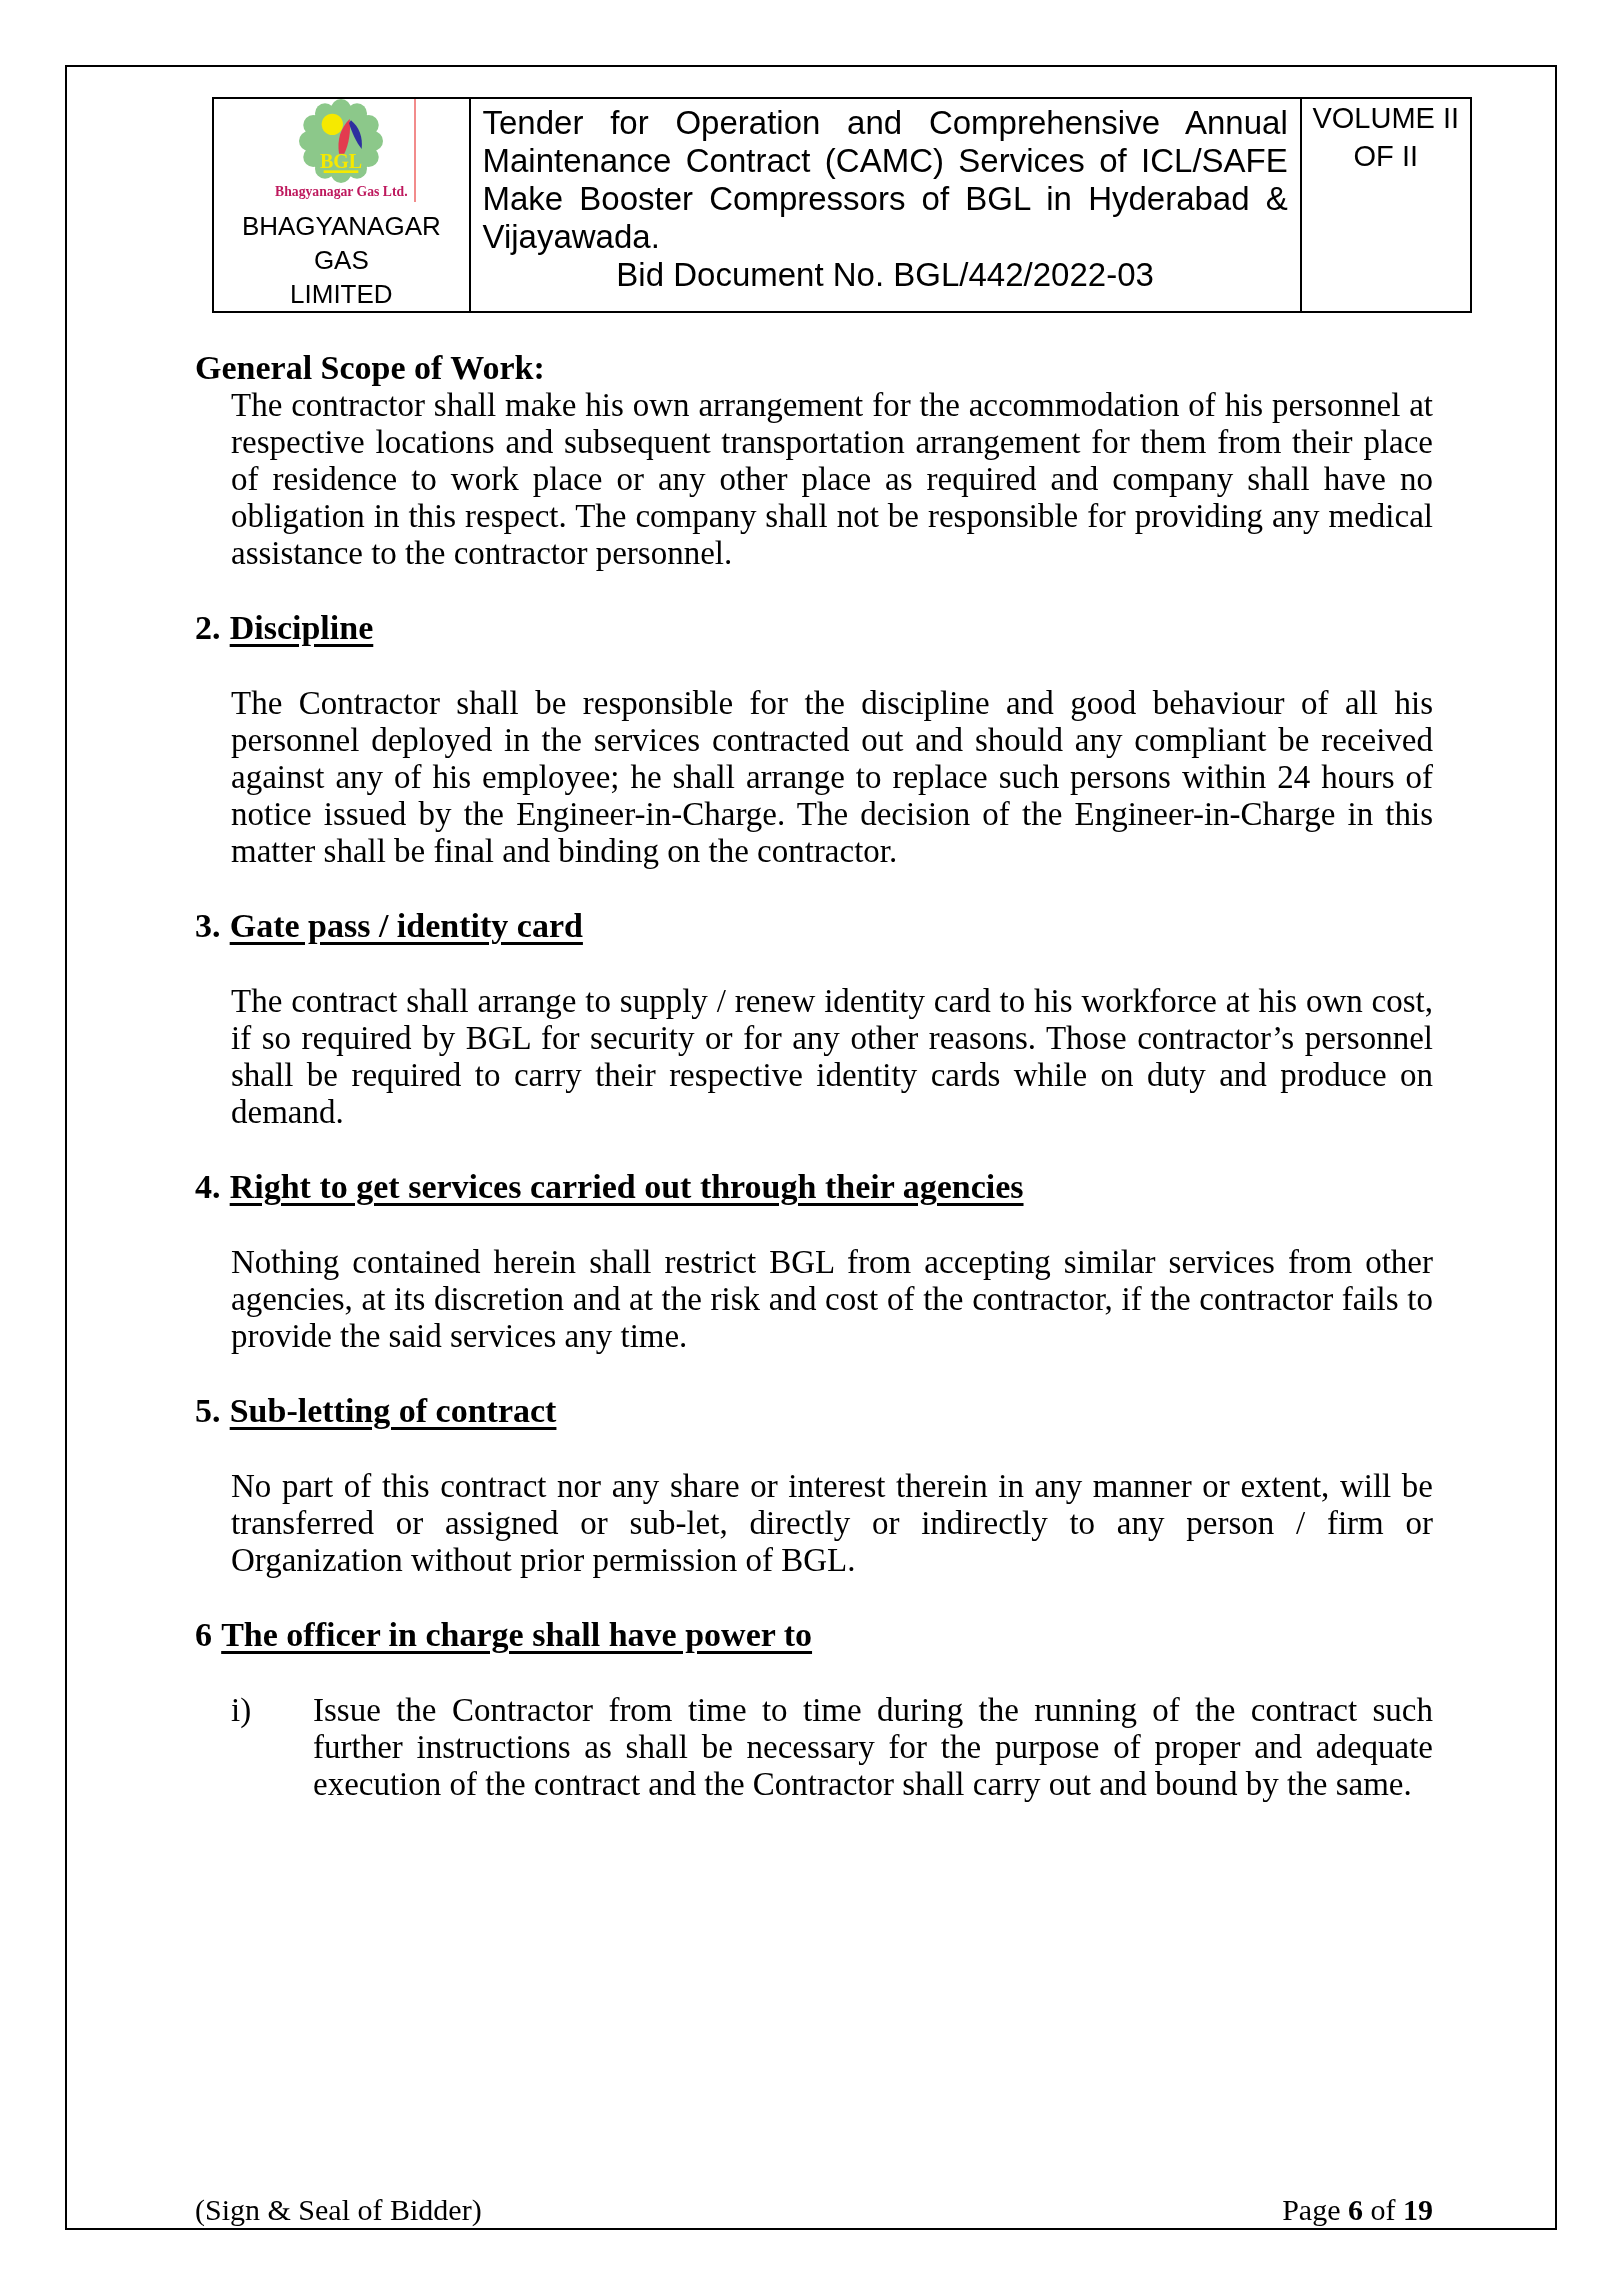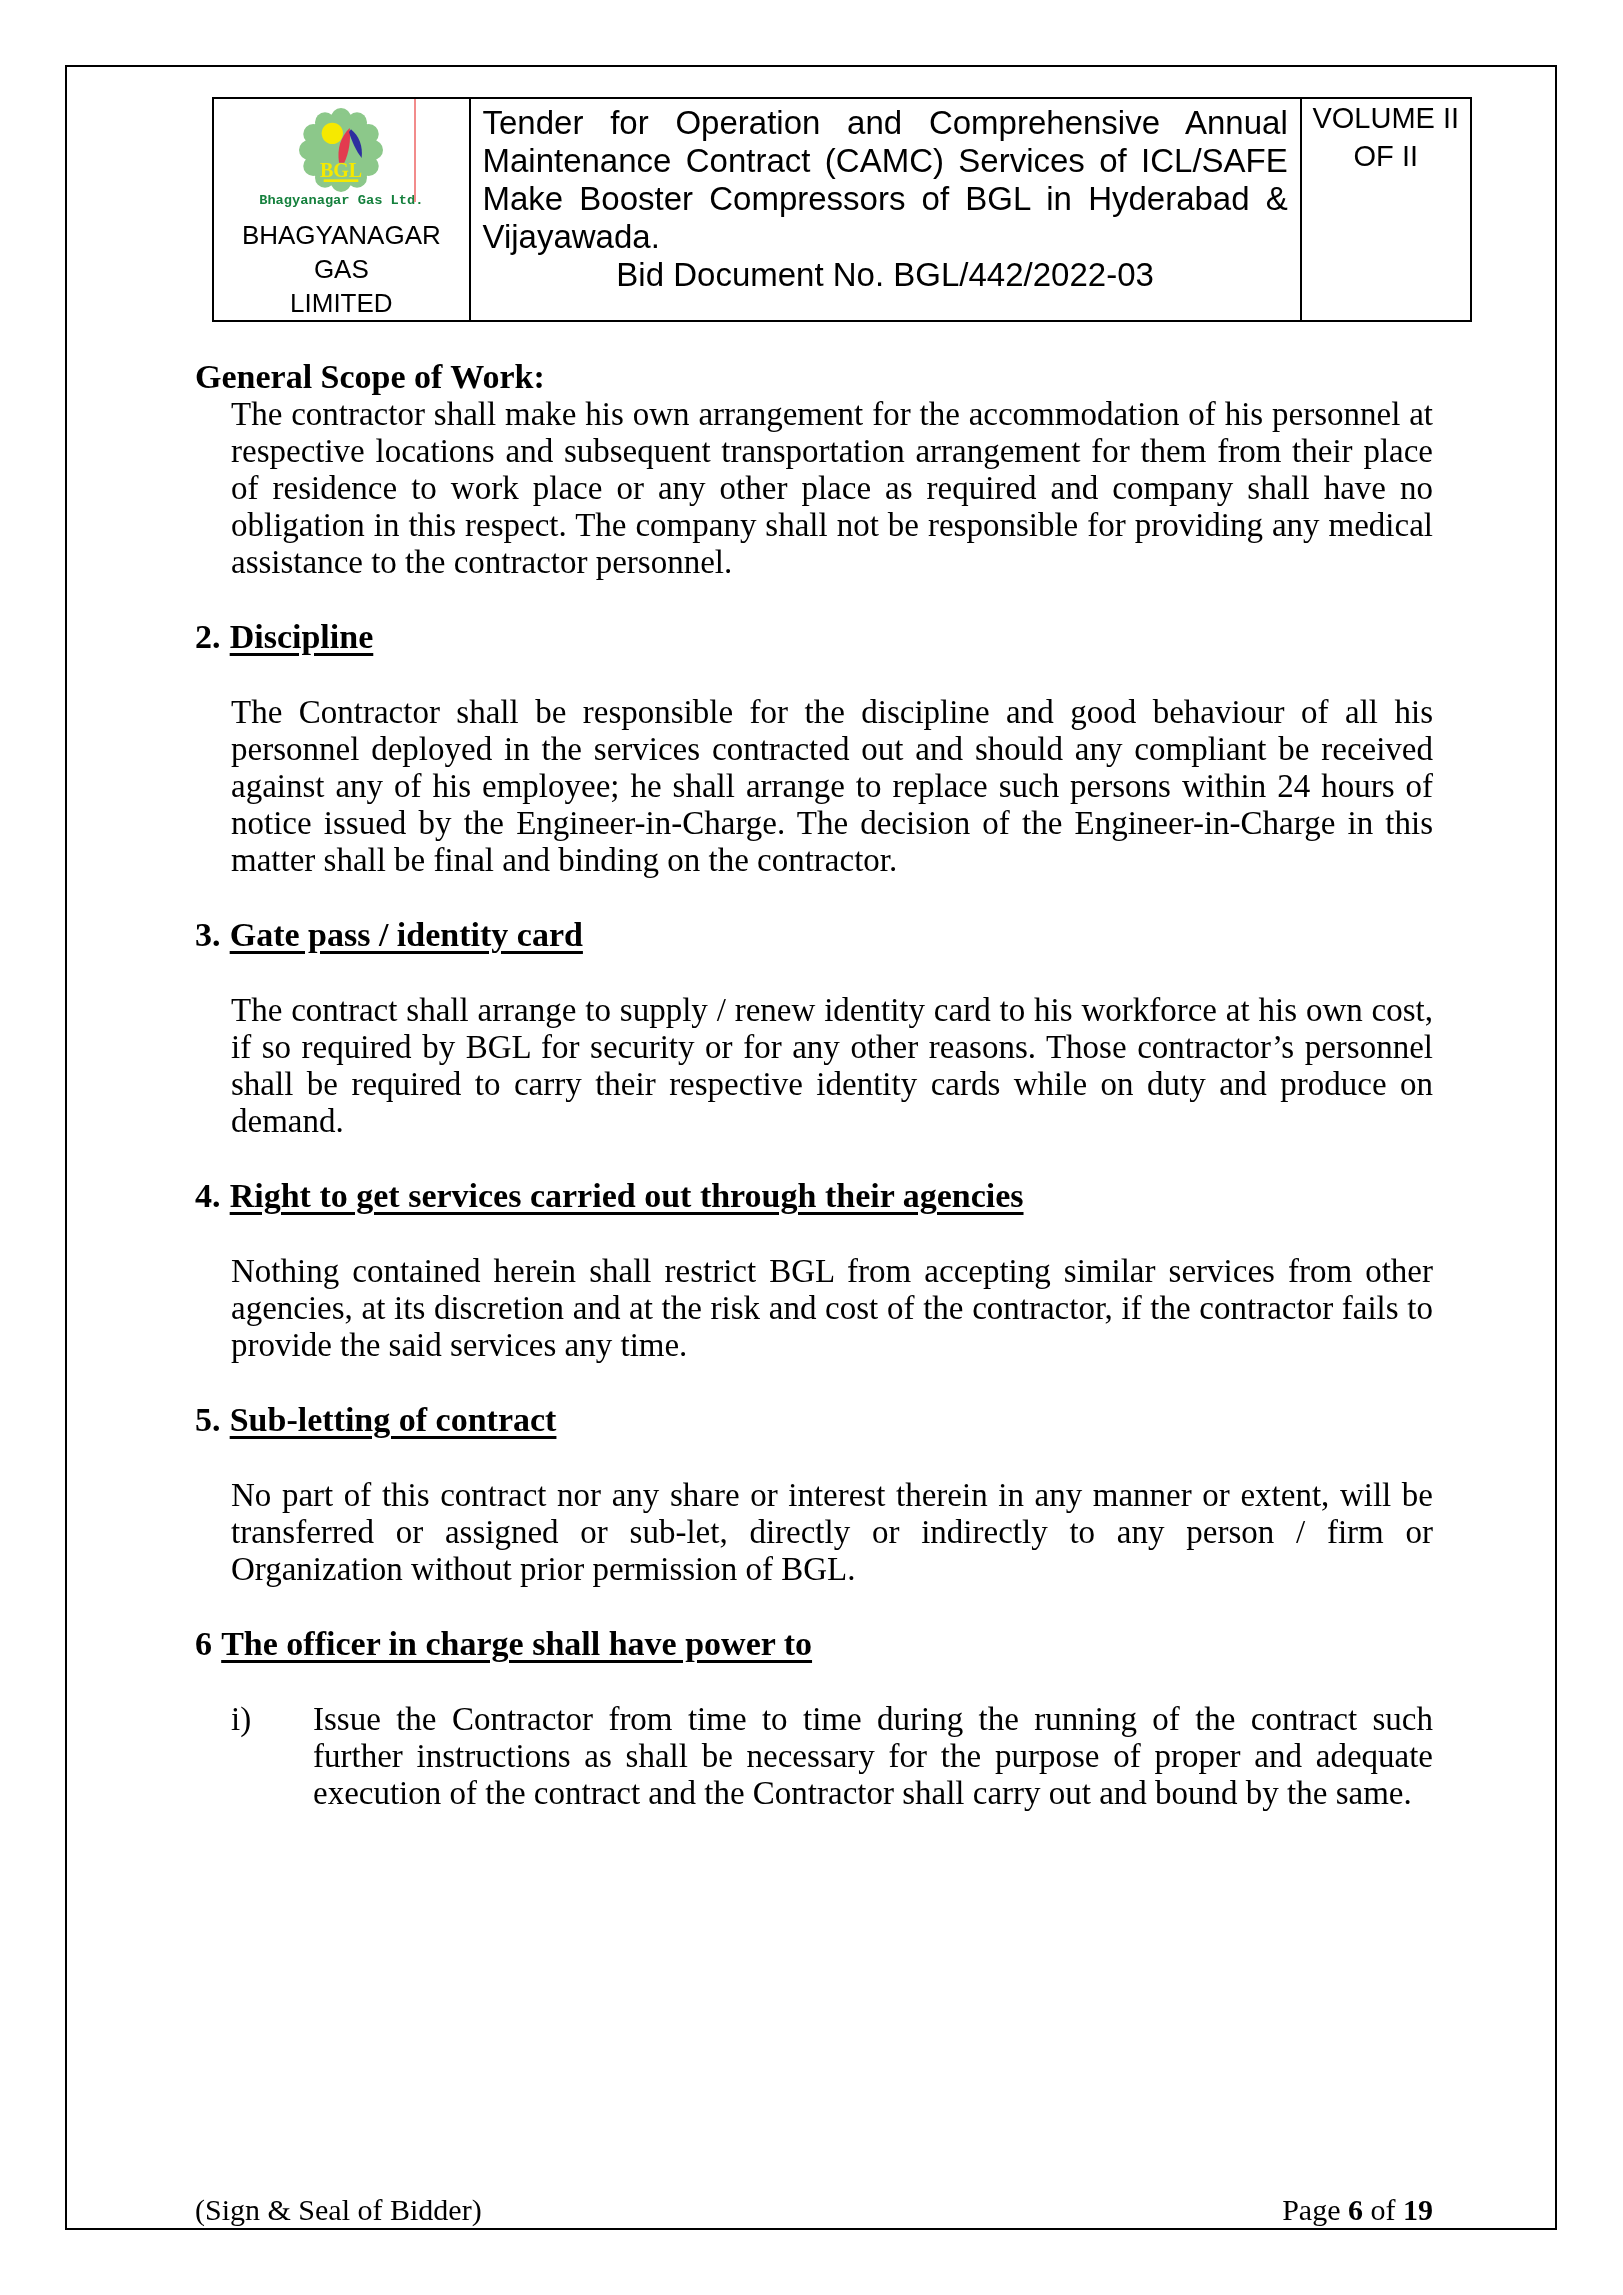"BGL" .cell-logo { padding-top: 9px -> 0 }
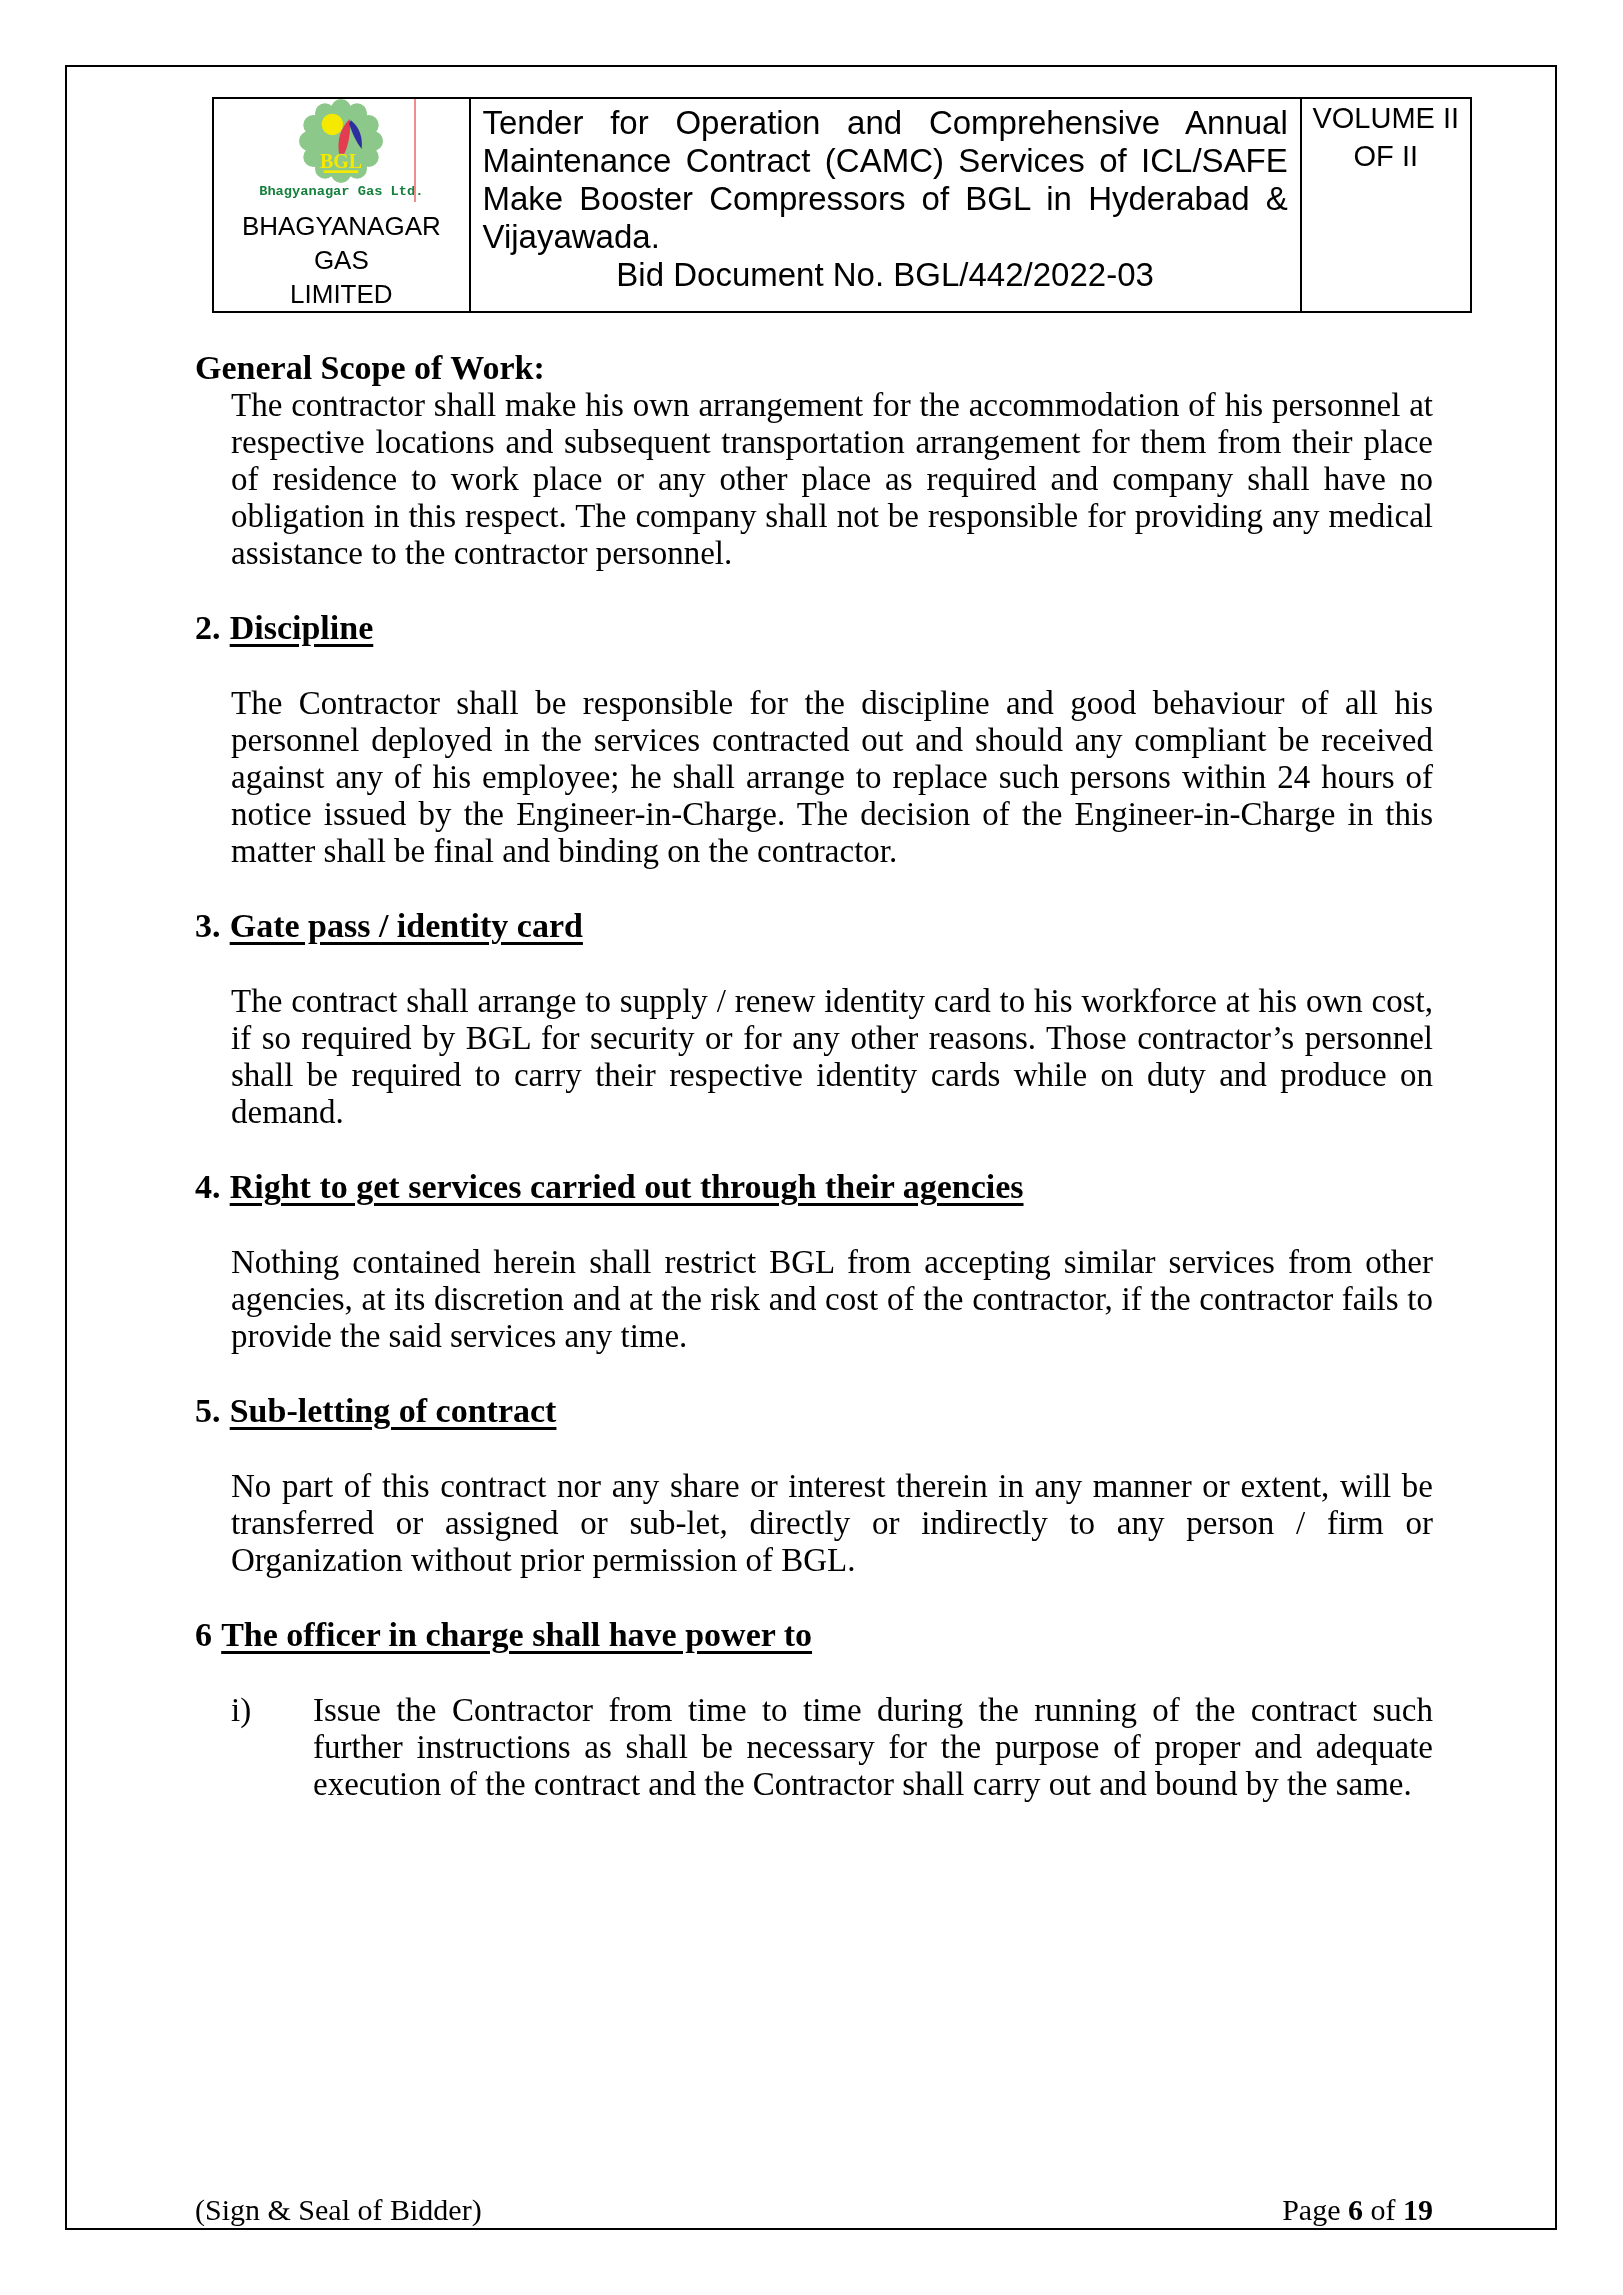"Bhagyanagar Gas Ltd." .logo-caption { color: #15803d -> #be185d; font-family: Liberation Mono, monospace -> Liberation Serif, serif }
